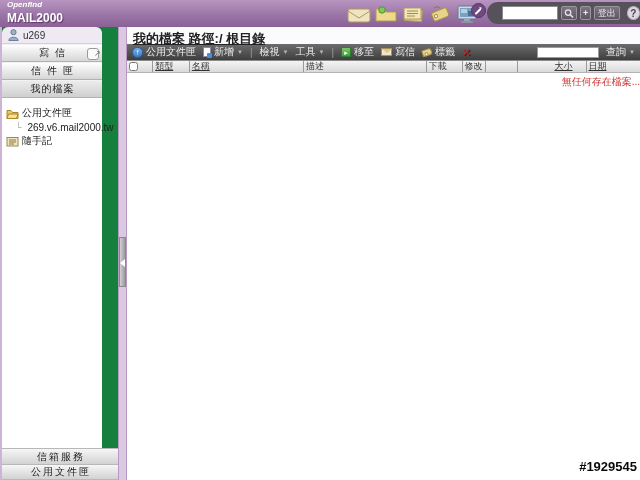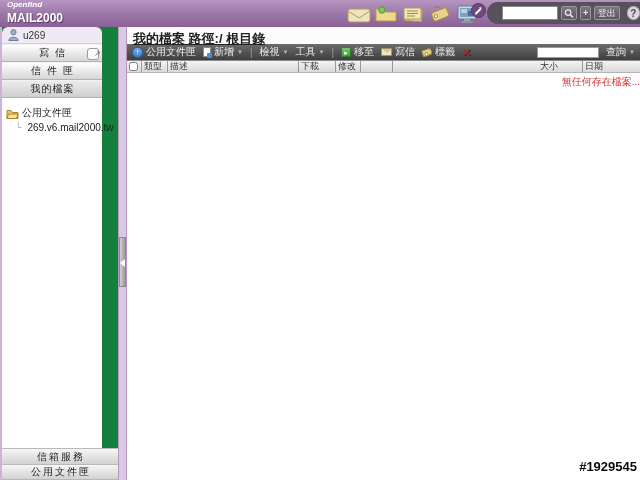"類型" .sortable { margin-left: none -> 12px; text-decoration: none -> underline }
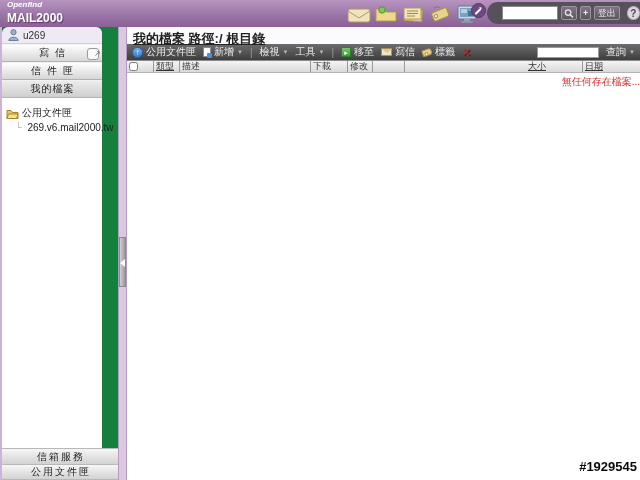"名稱" span.col { html: none -> <span>名稱</span> }
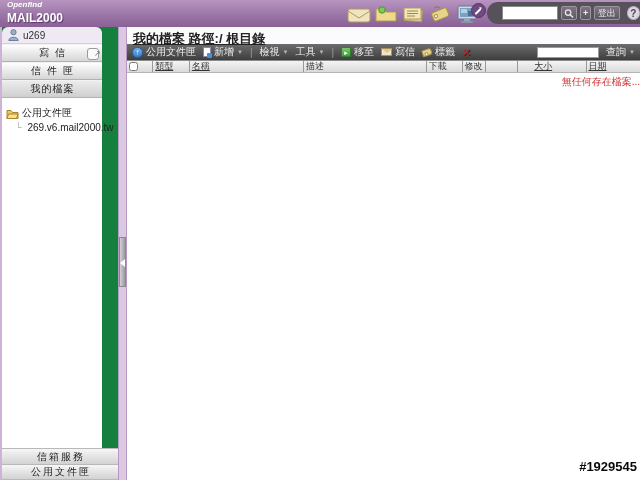"大小" .c-size { text-align: none -> right }
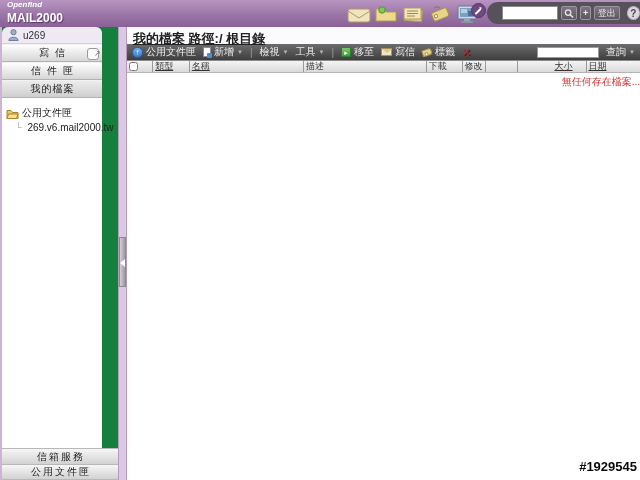"隨手記" div.tree-item { html: none -> <div> <svg> <rect></rect> <line></line> <line></line> <line></line> </svg> <span>隨手記</span> </div> }
